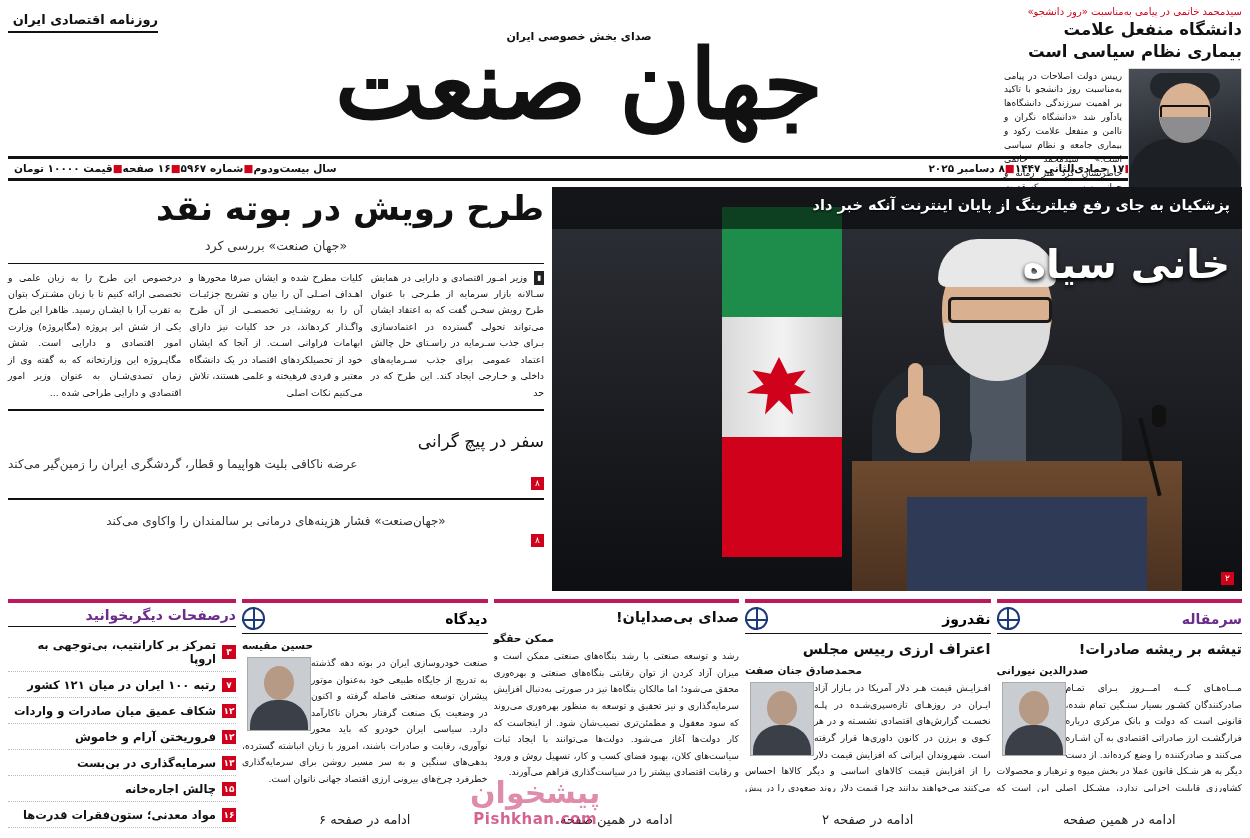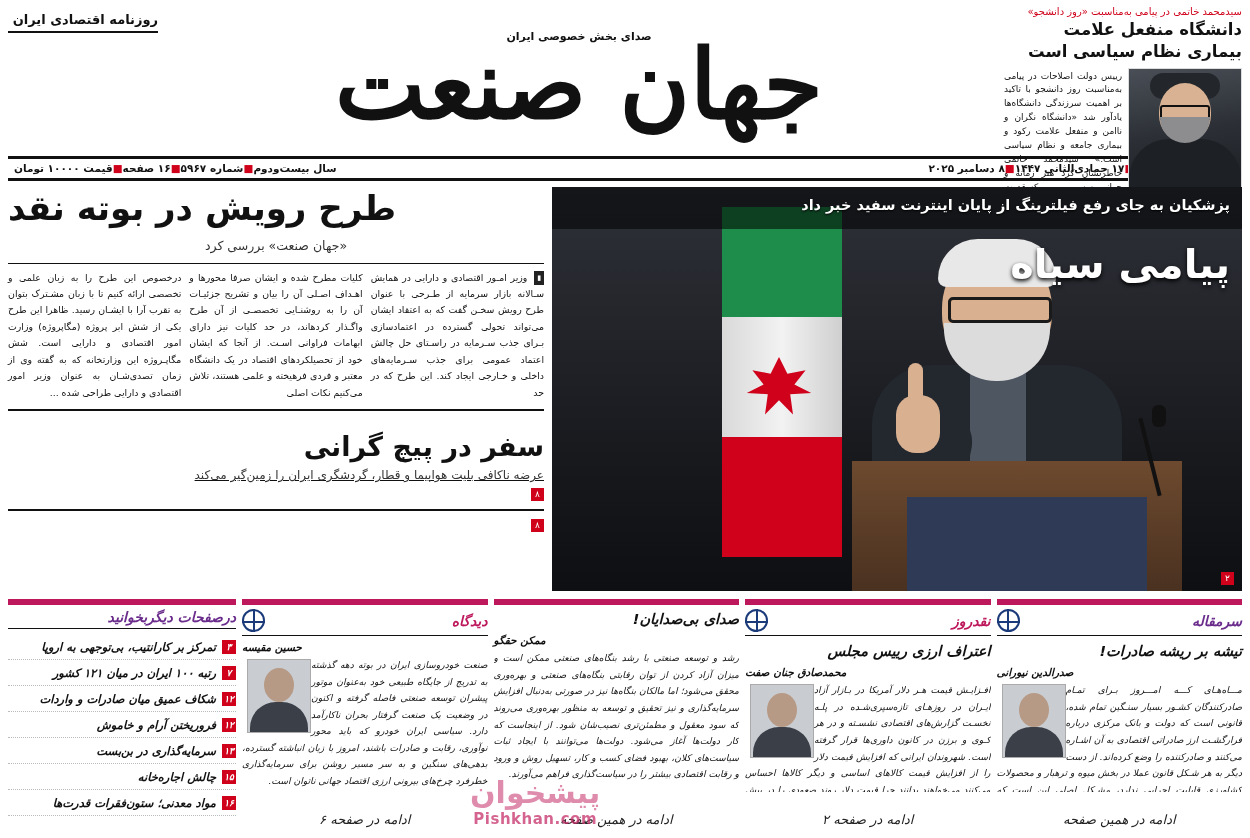"طرح رویش در بوته نقد" .lead-head { text-align: left -> right }
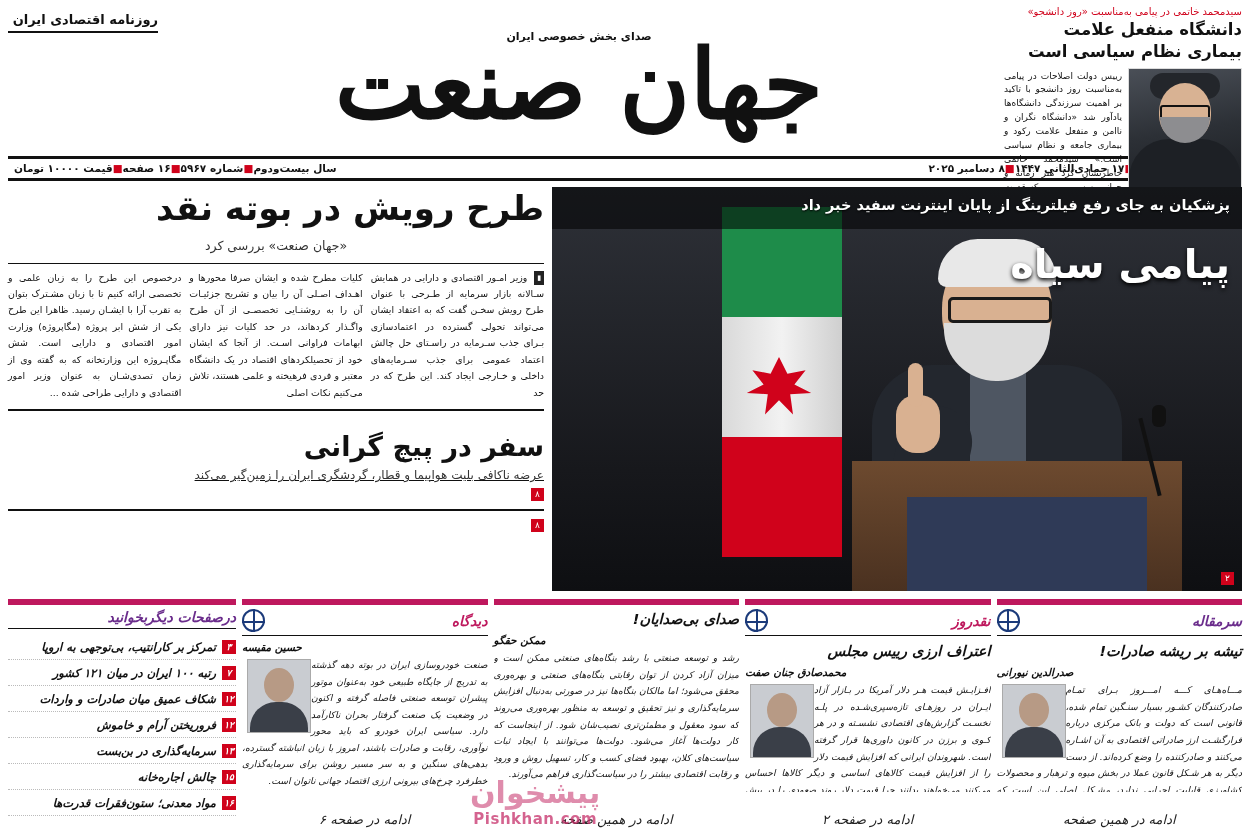"پزشکیان به جای رفع فیلترینگ" div.lp-sub { text: سفید -> آنکه }
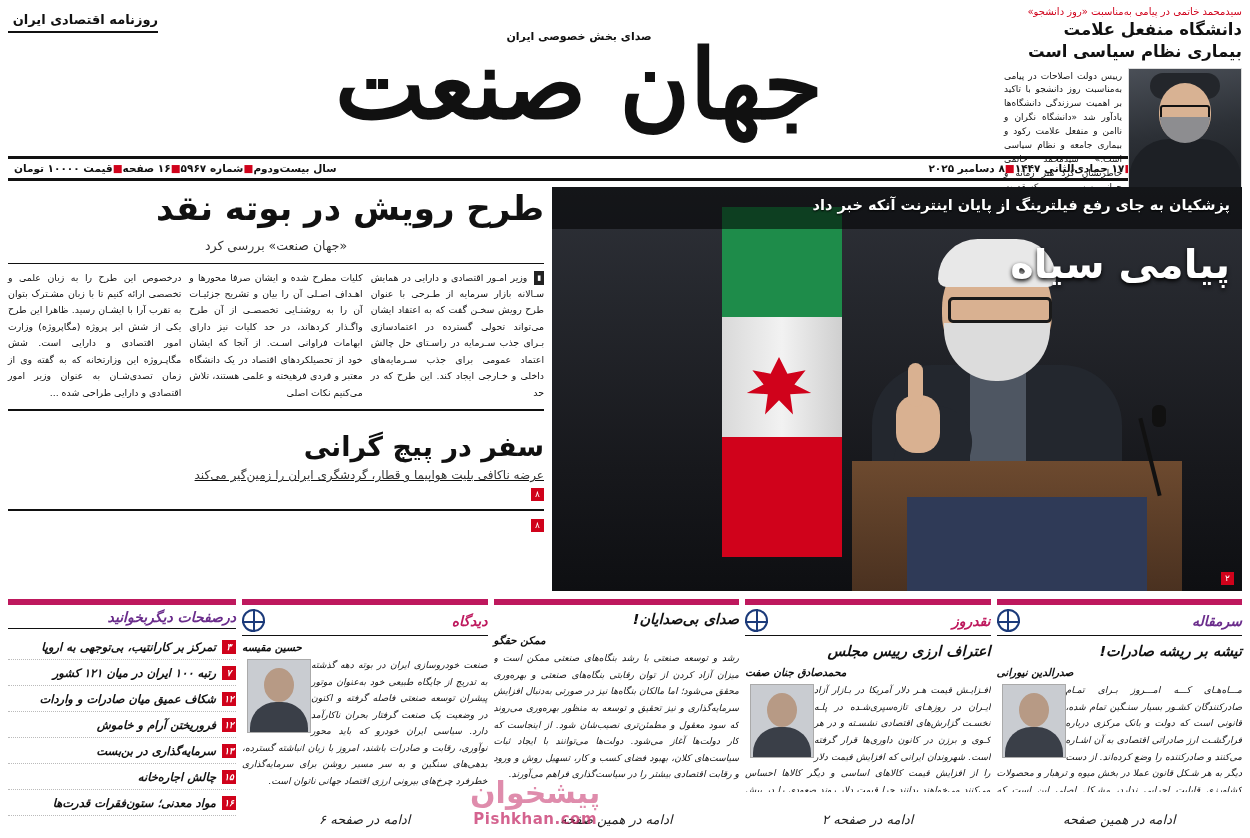"پیامی سیاه" div.lp-title { text: پیامی -> خانی }
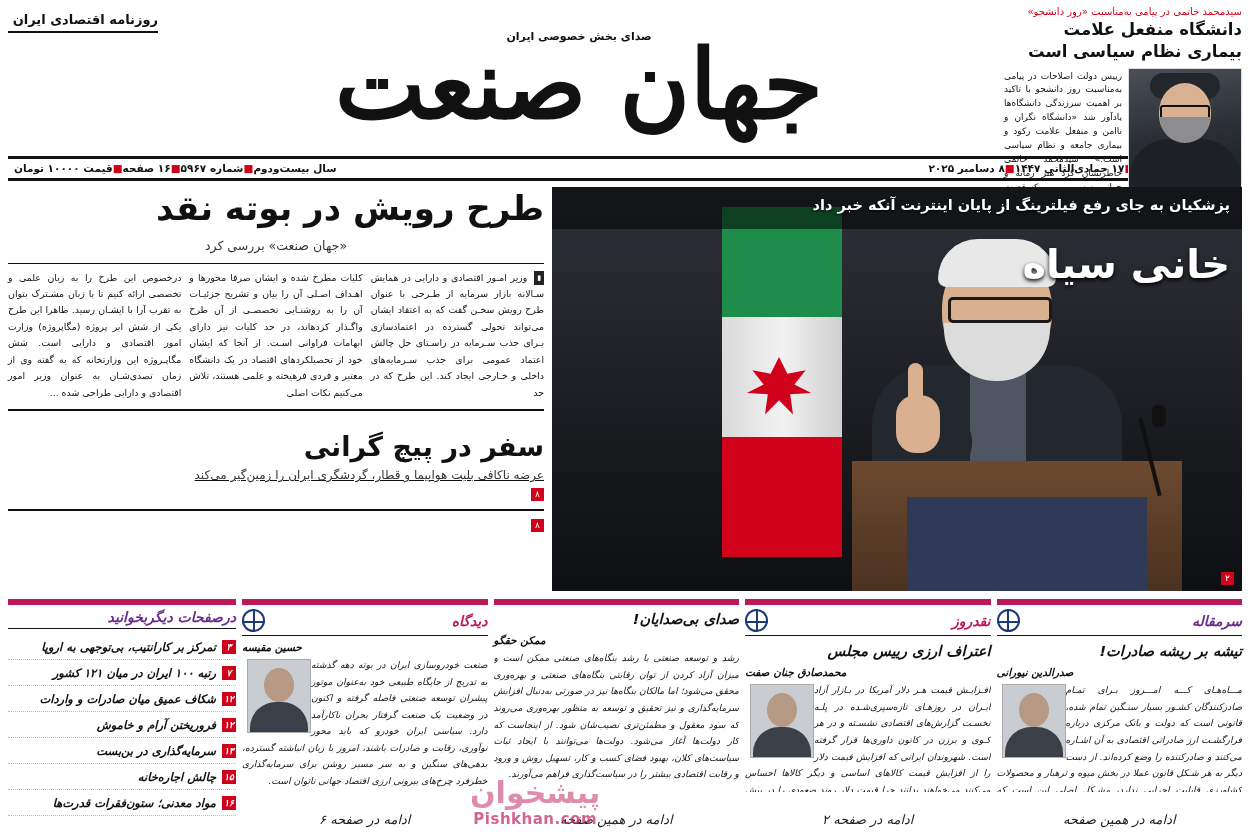"سفر در پیچ گرانی" .sec2-title { font-size: 27px -> 17px; font-weight: bold -> normal }
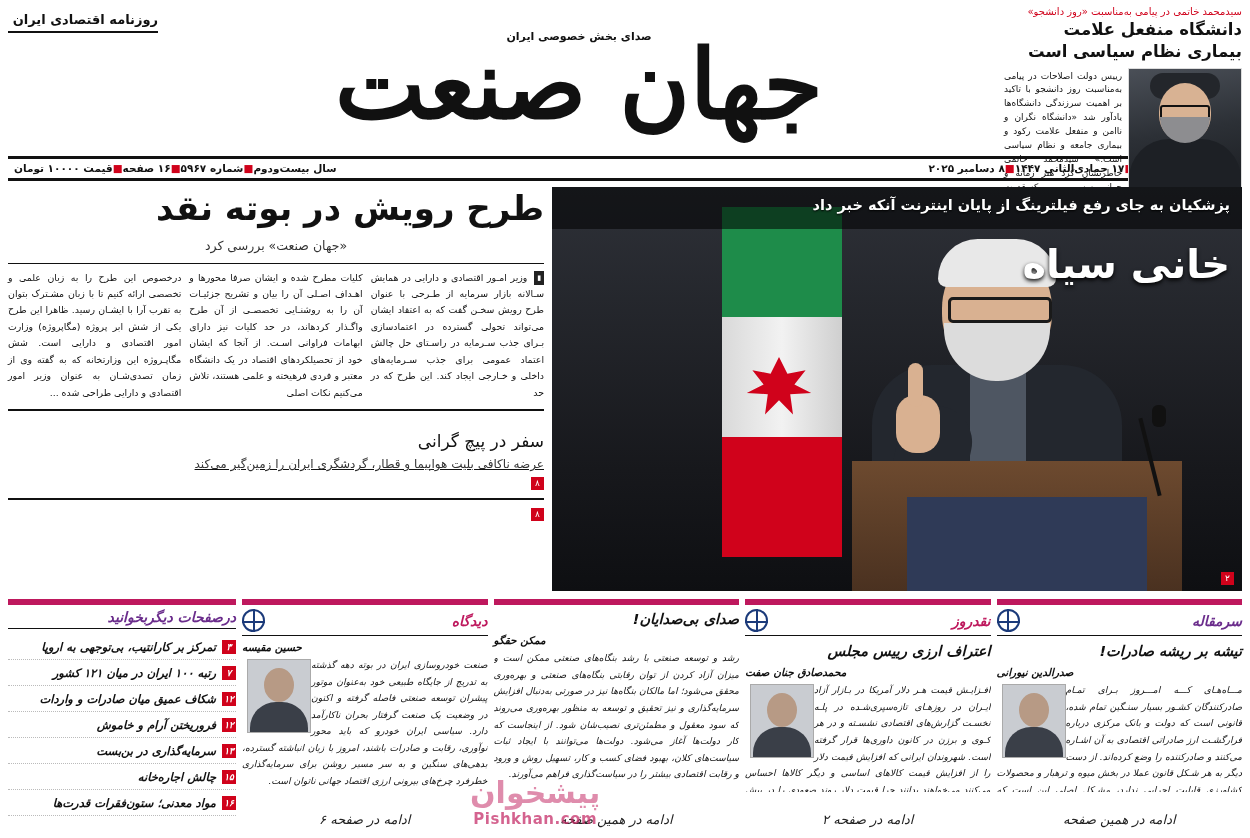"عرضه ناکافی بلیت هواپیما و" div.sec-row { justify-content: flex-start -> flex-end; text-decoration: underline -> none }
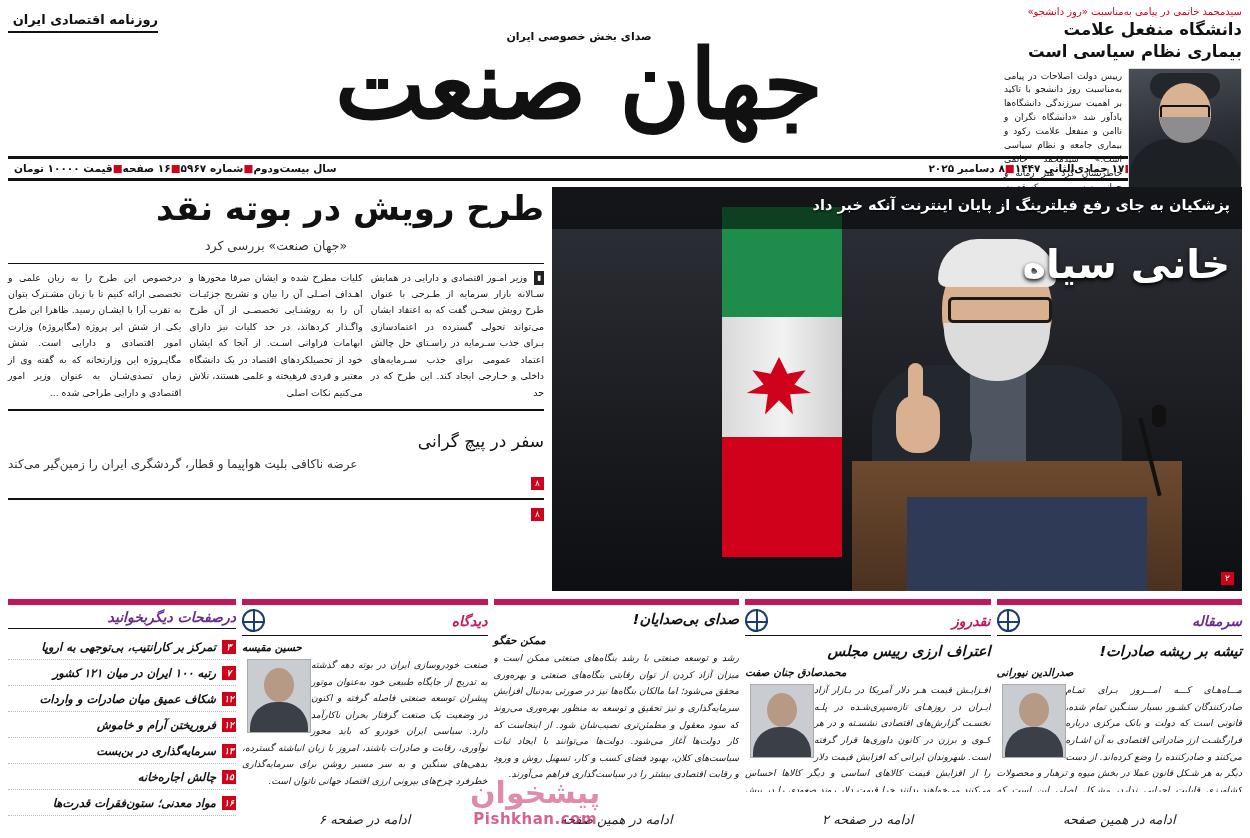"«جهان‌صنعت» فشار هزینه‌های درمانی بر" div.sec2-dek { html: none -> <div>«جهان‌صنعت» فشار هزینه‌های درمانی بر سالمندان را واکاوی می‌کند</div> }
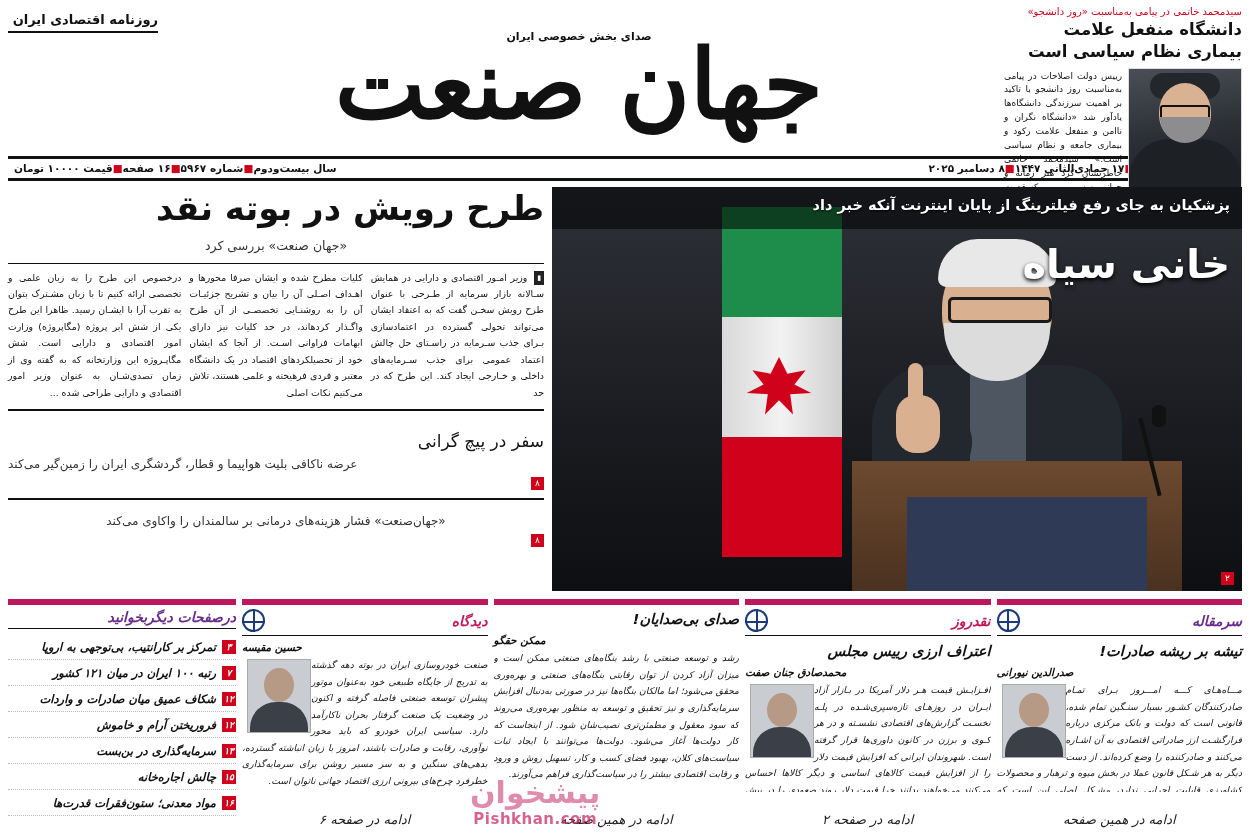"درصفحات دیگربخوانید" .bcol { border-top: 6px solid #be185d -> 4px solid #be185d; font-style: italic -> none }
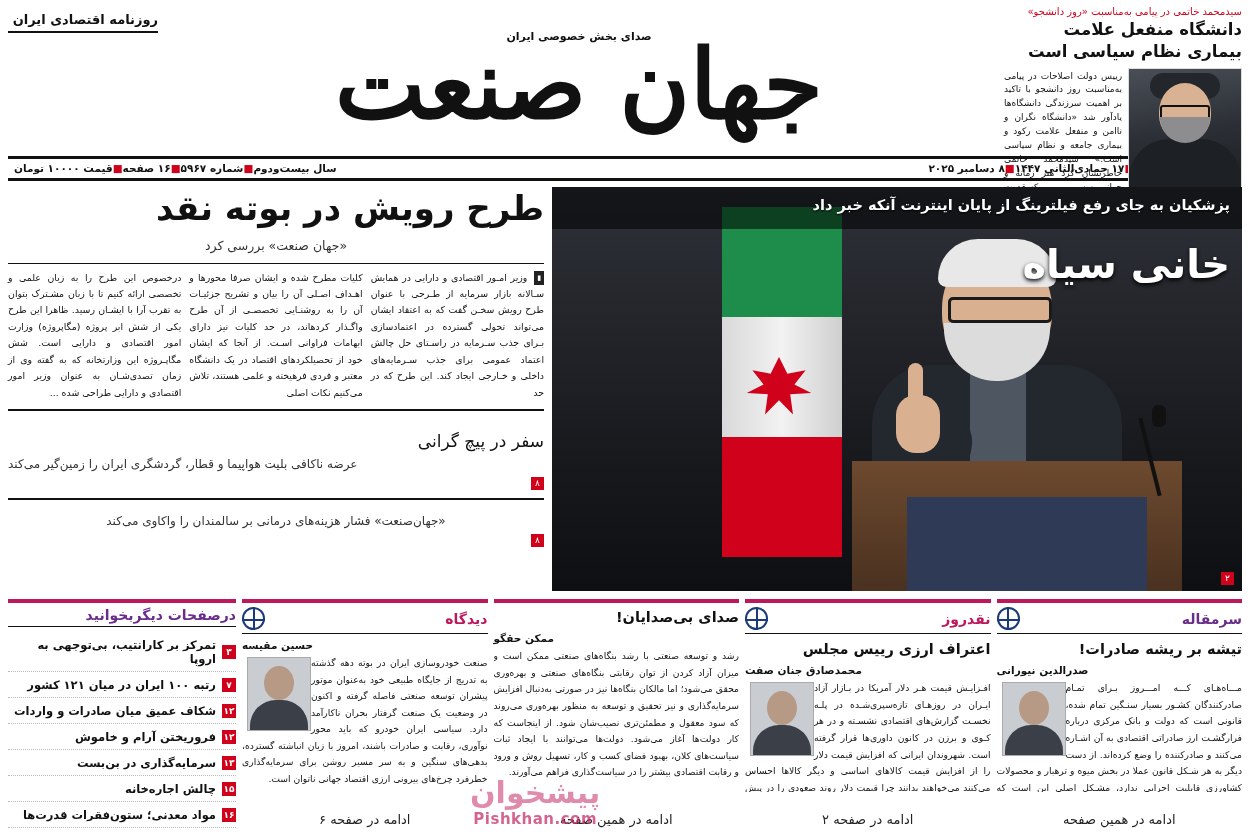"دیدگاه" .bhead .t { color: #be185d -> #000000 }
